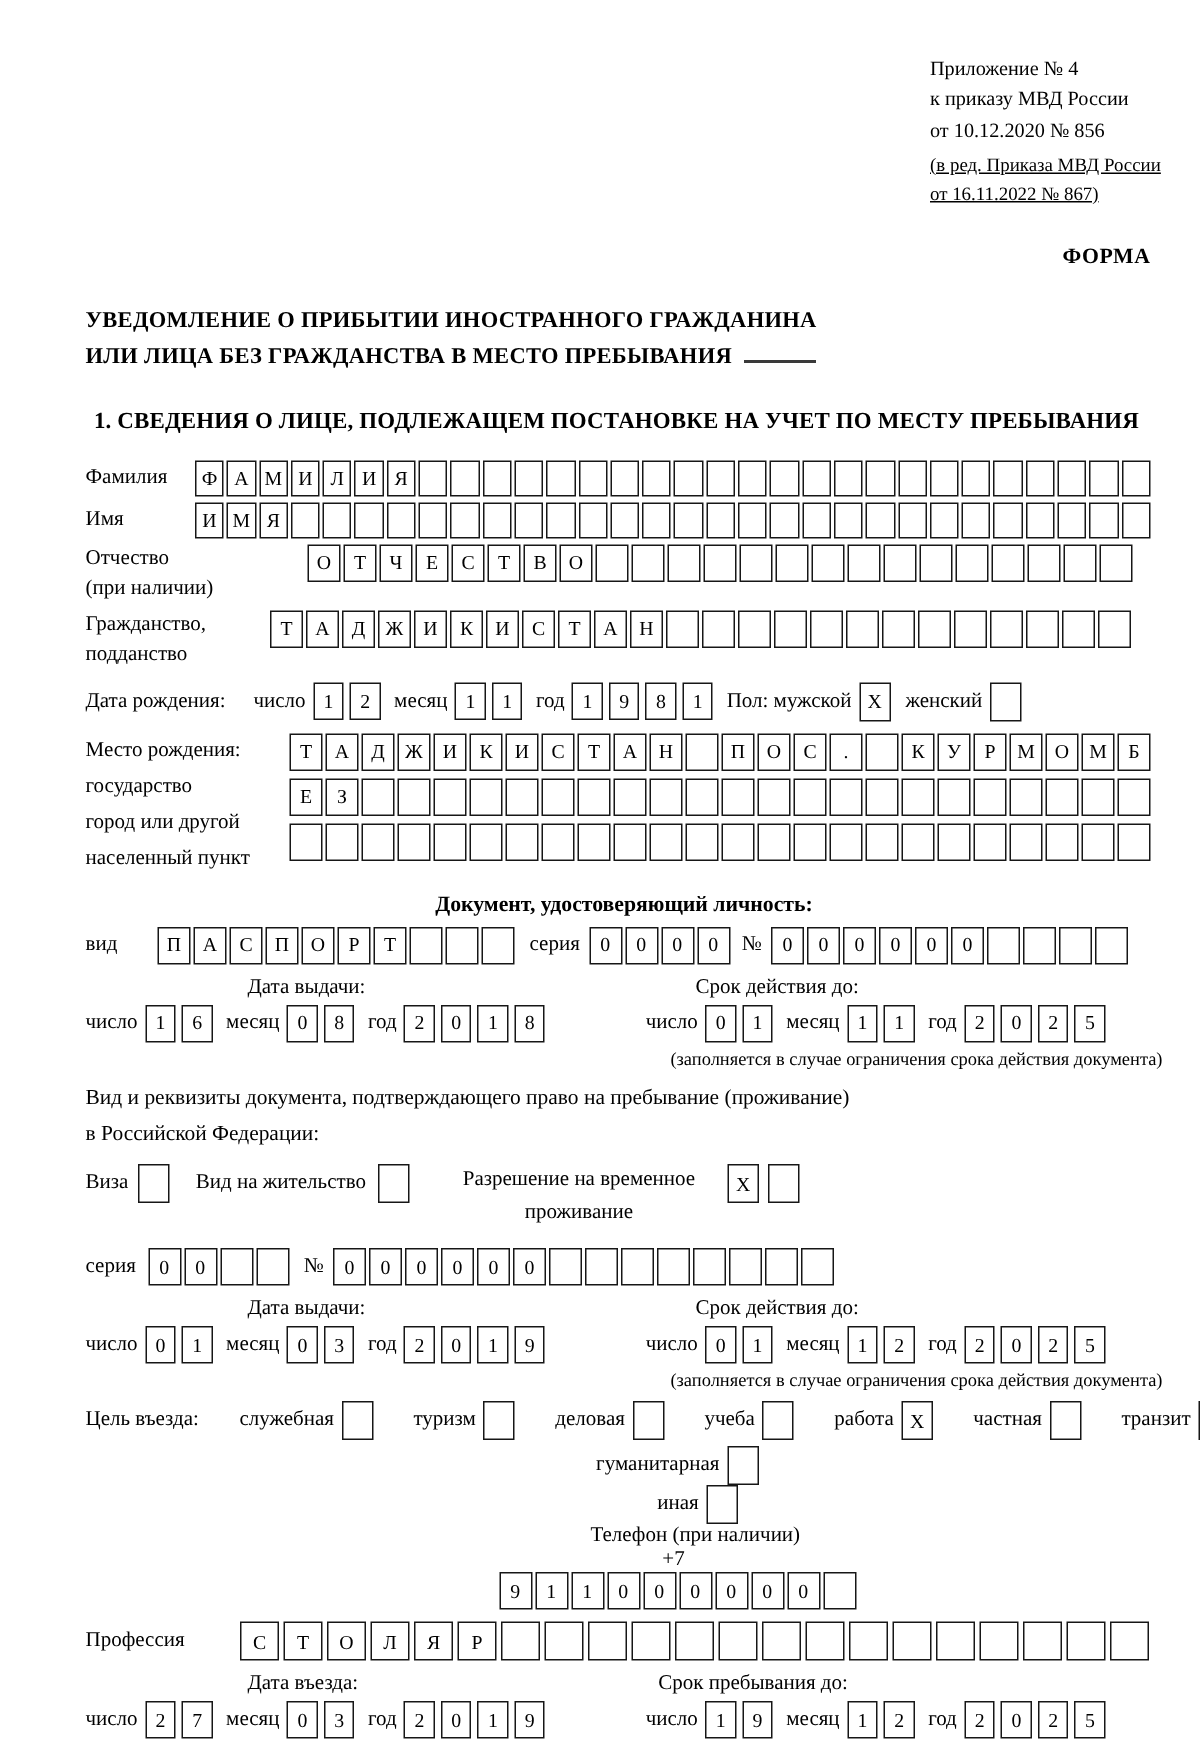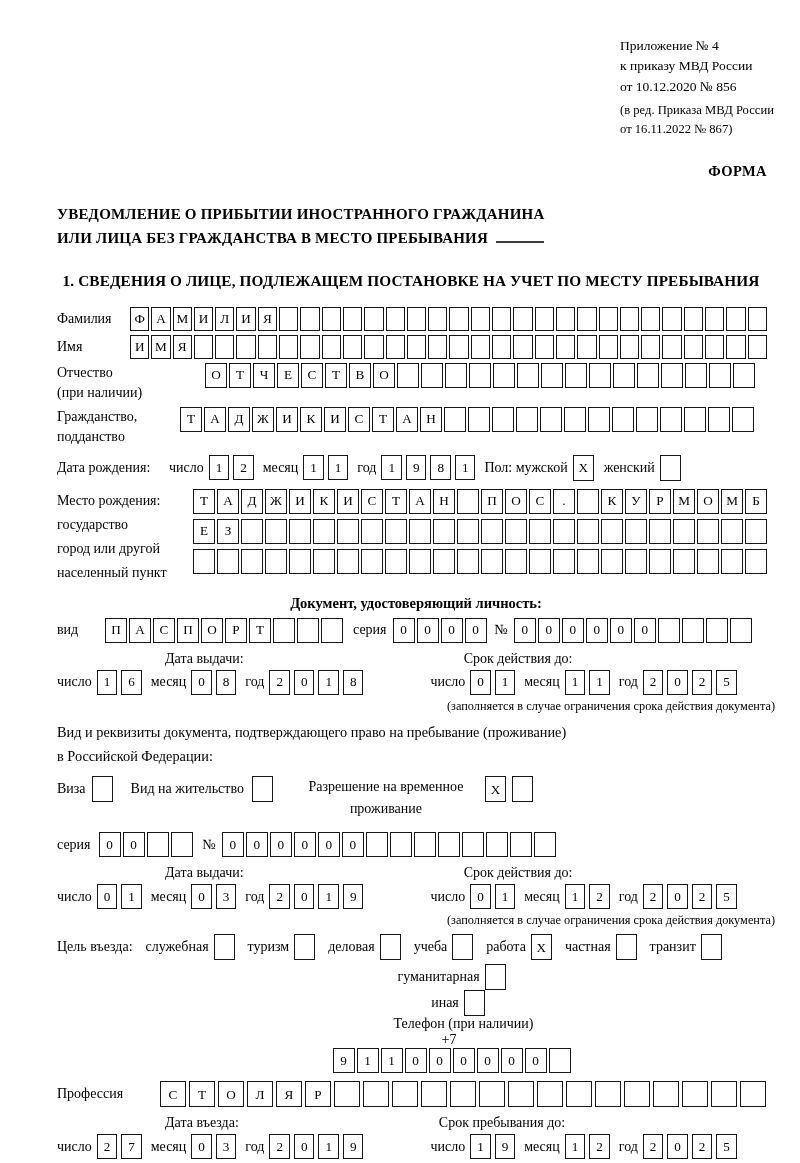"(в ред. Приказа МВД России" .amend { text-decoration: none -> underline }
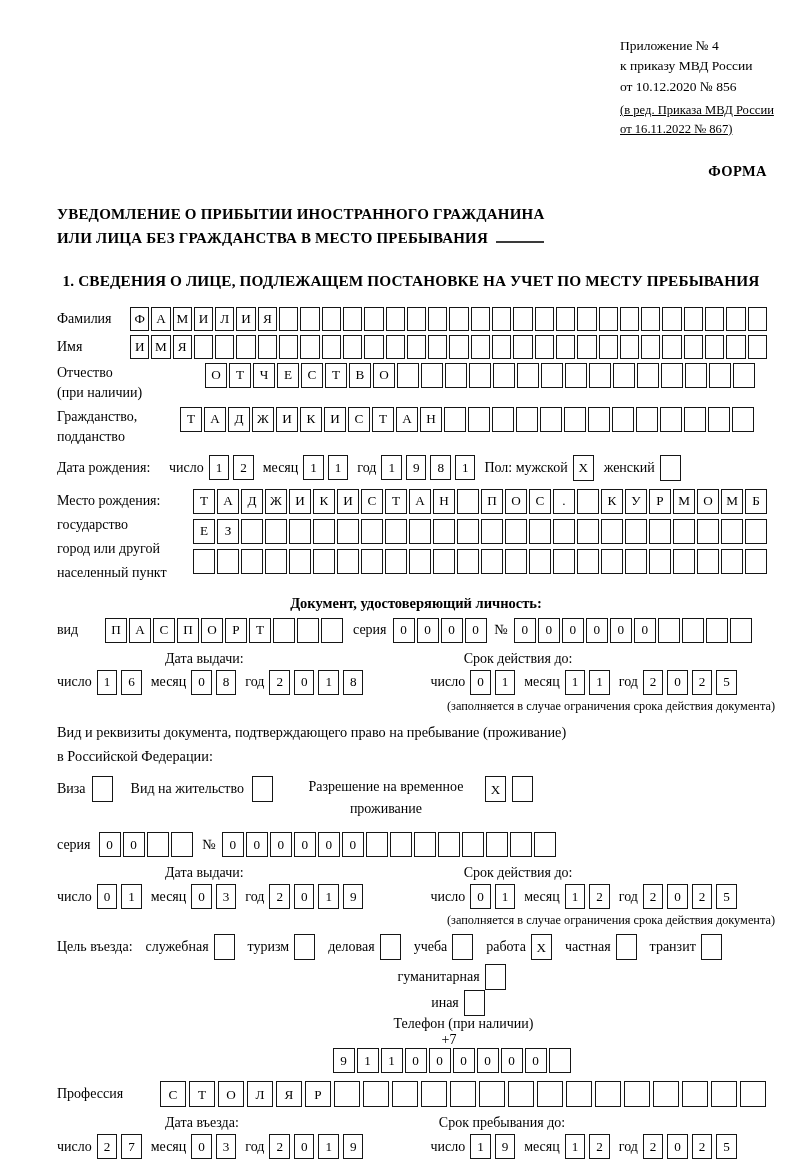"служебная" .opt { margin-left: 13px -> 27px }
